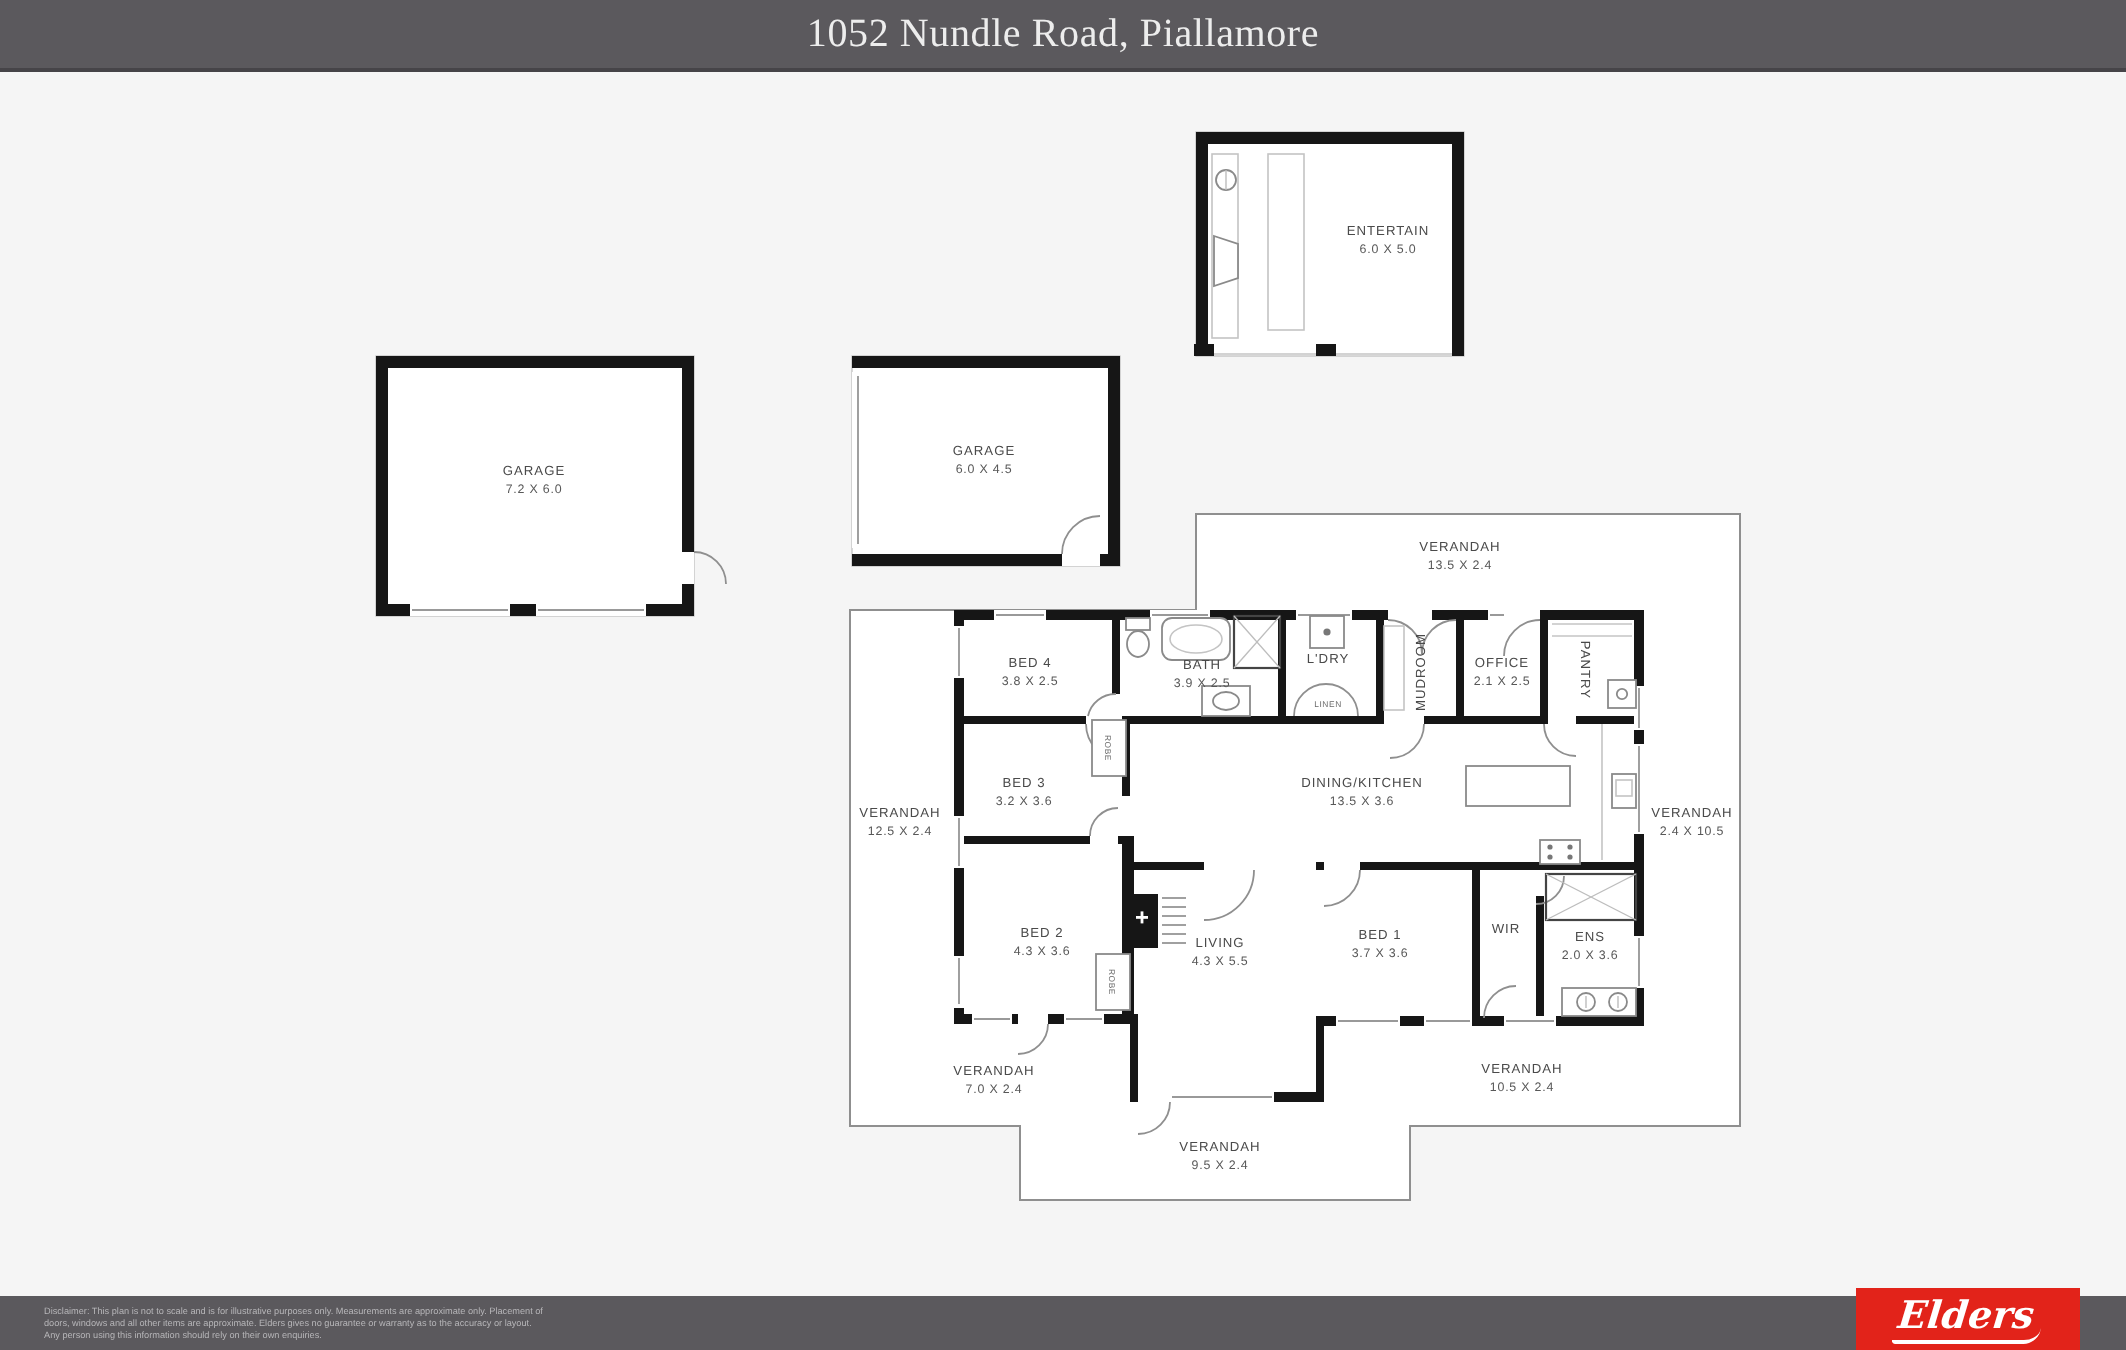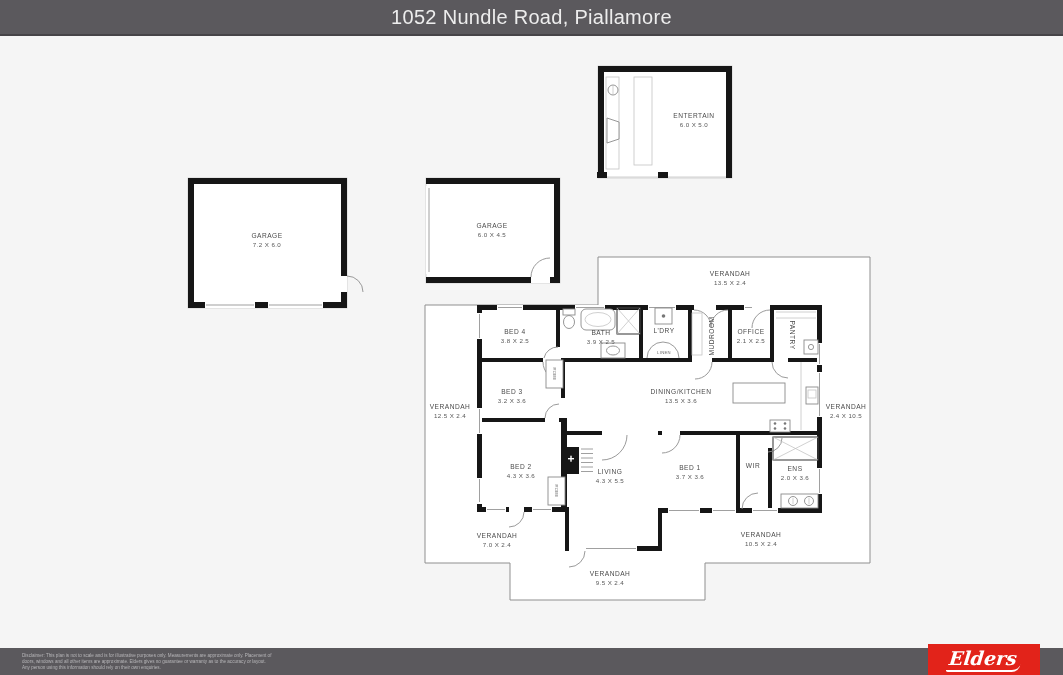"1052 Nundle Road, Piallamore" #header { font-family: none -> Liberation Serif, serif }
